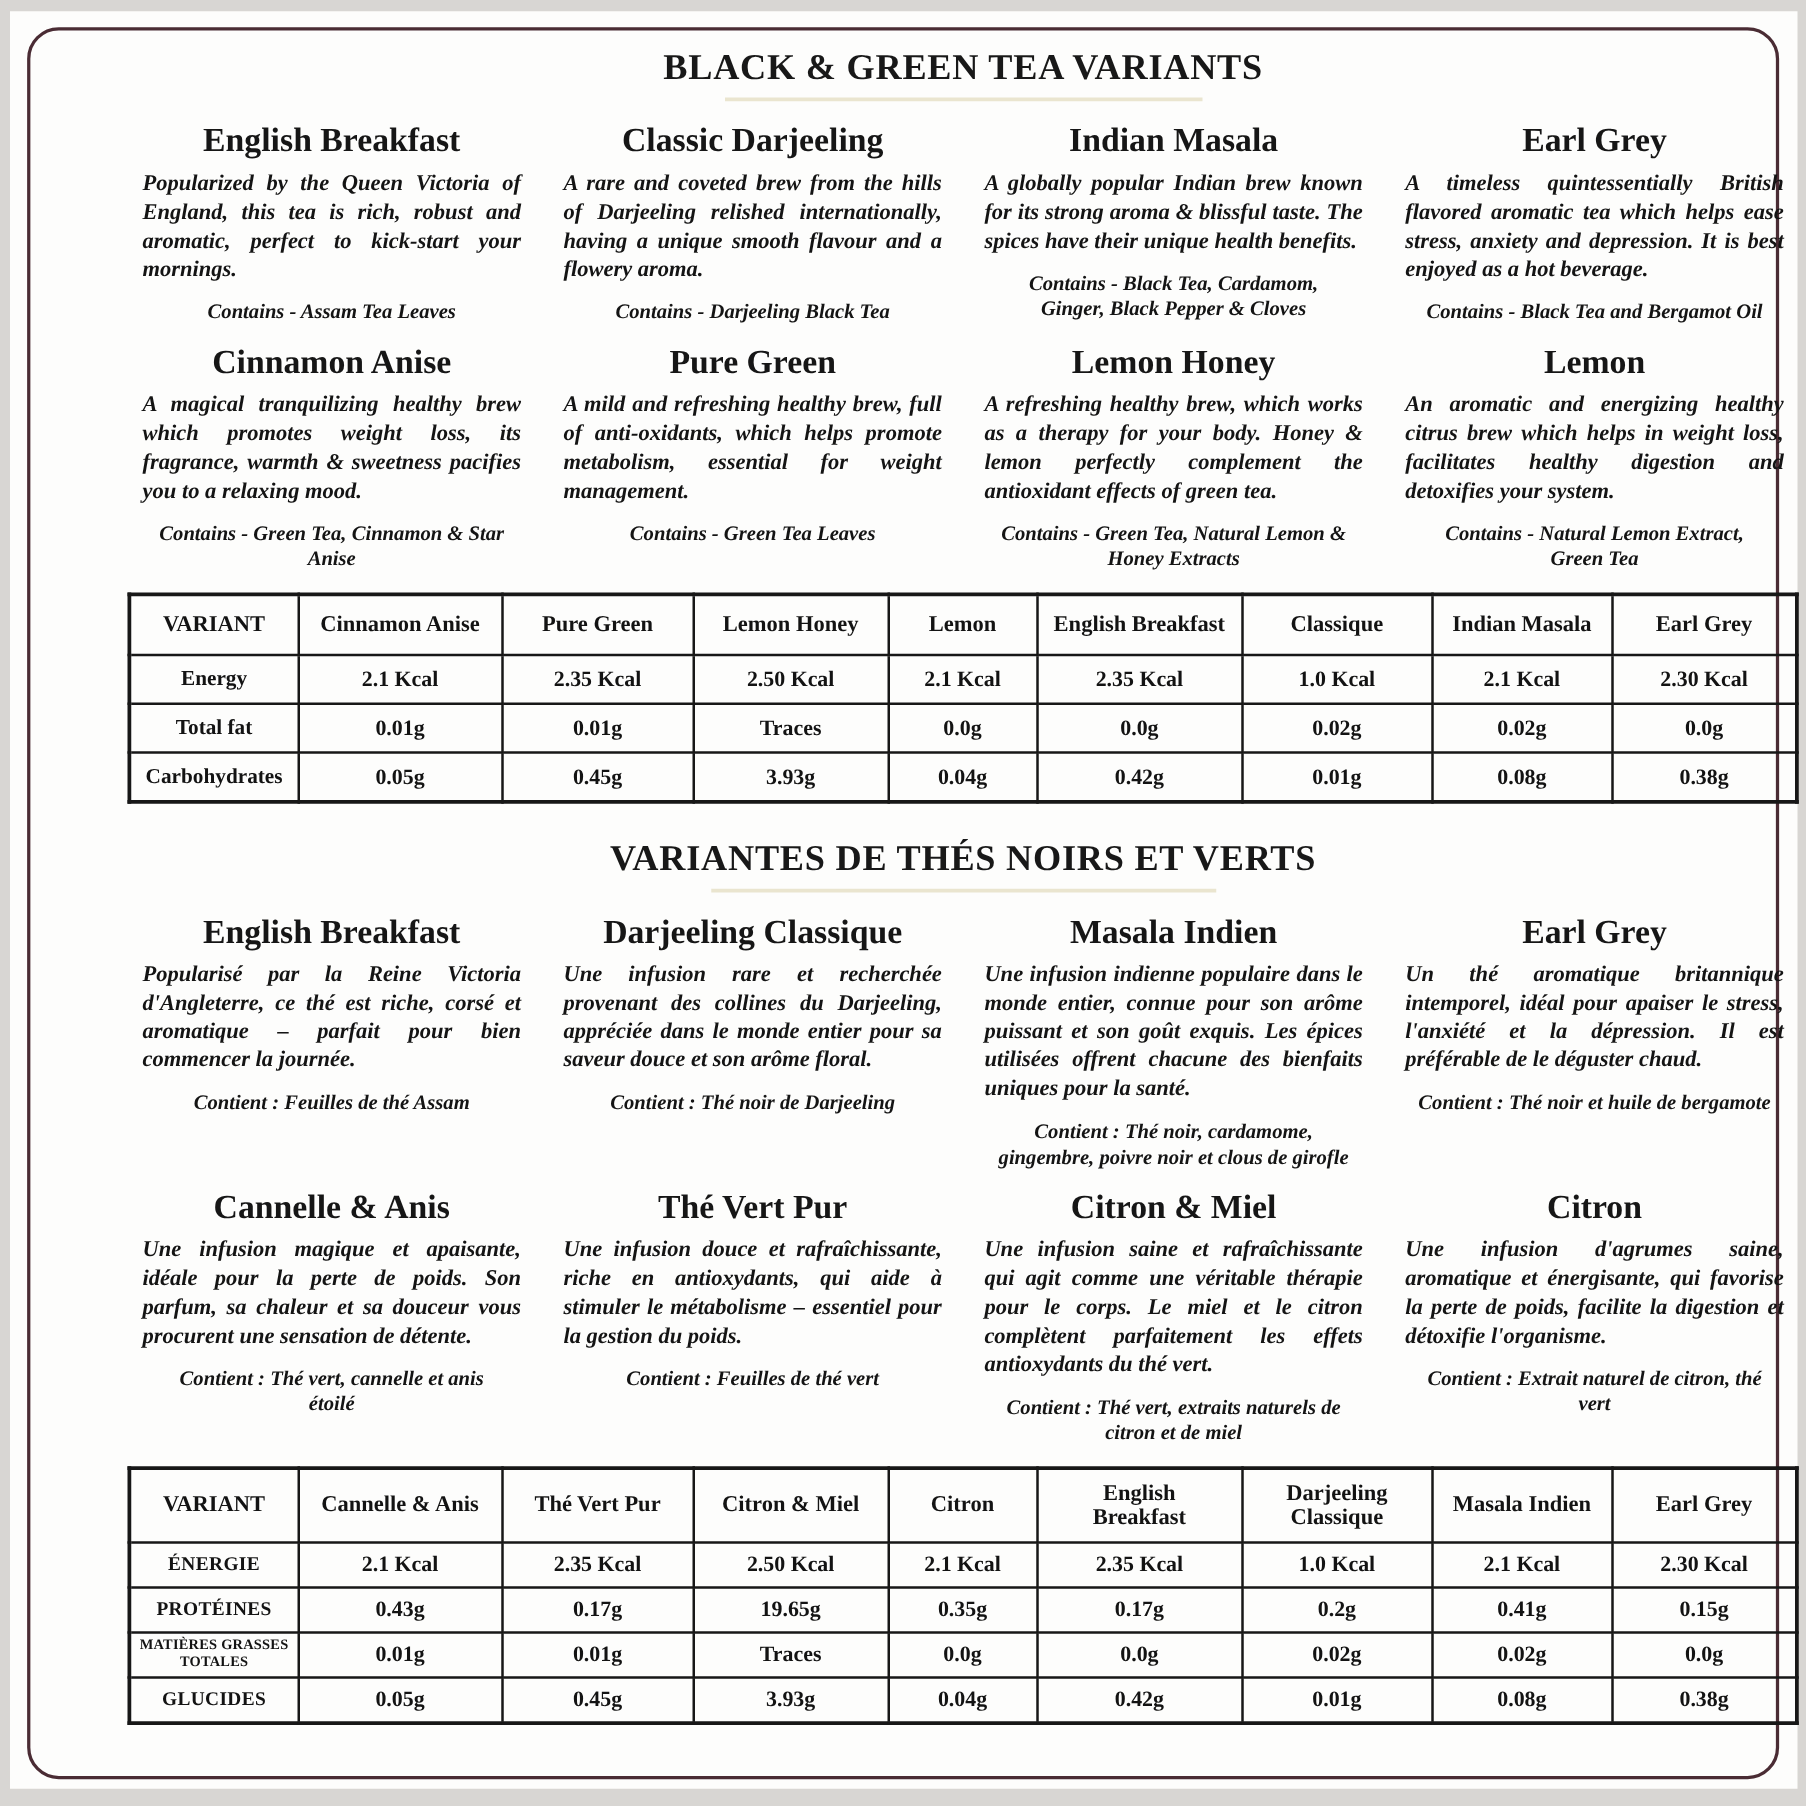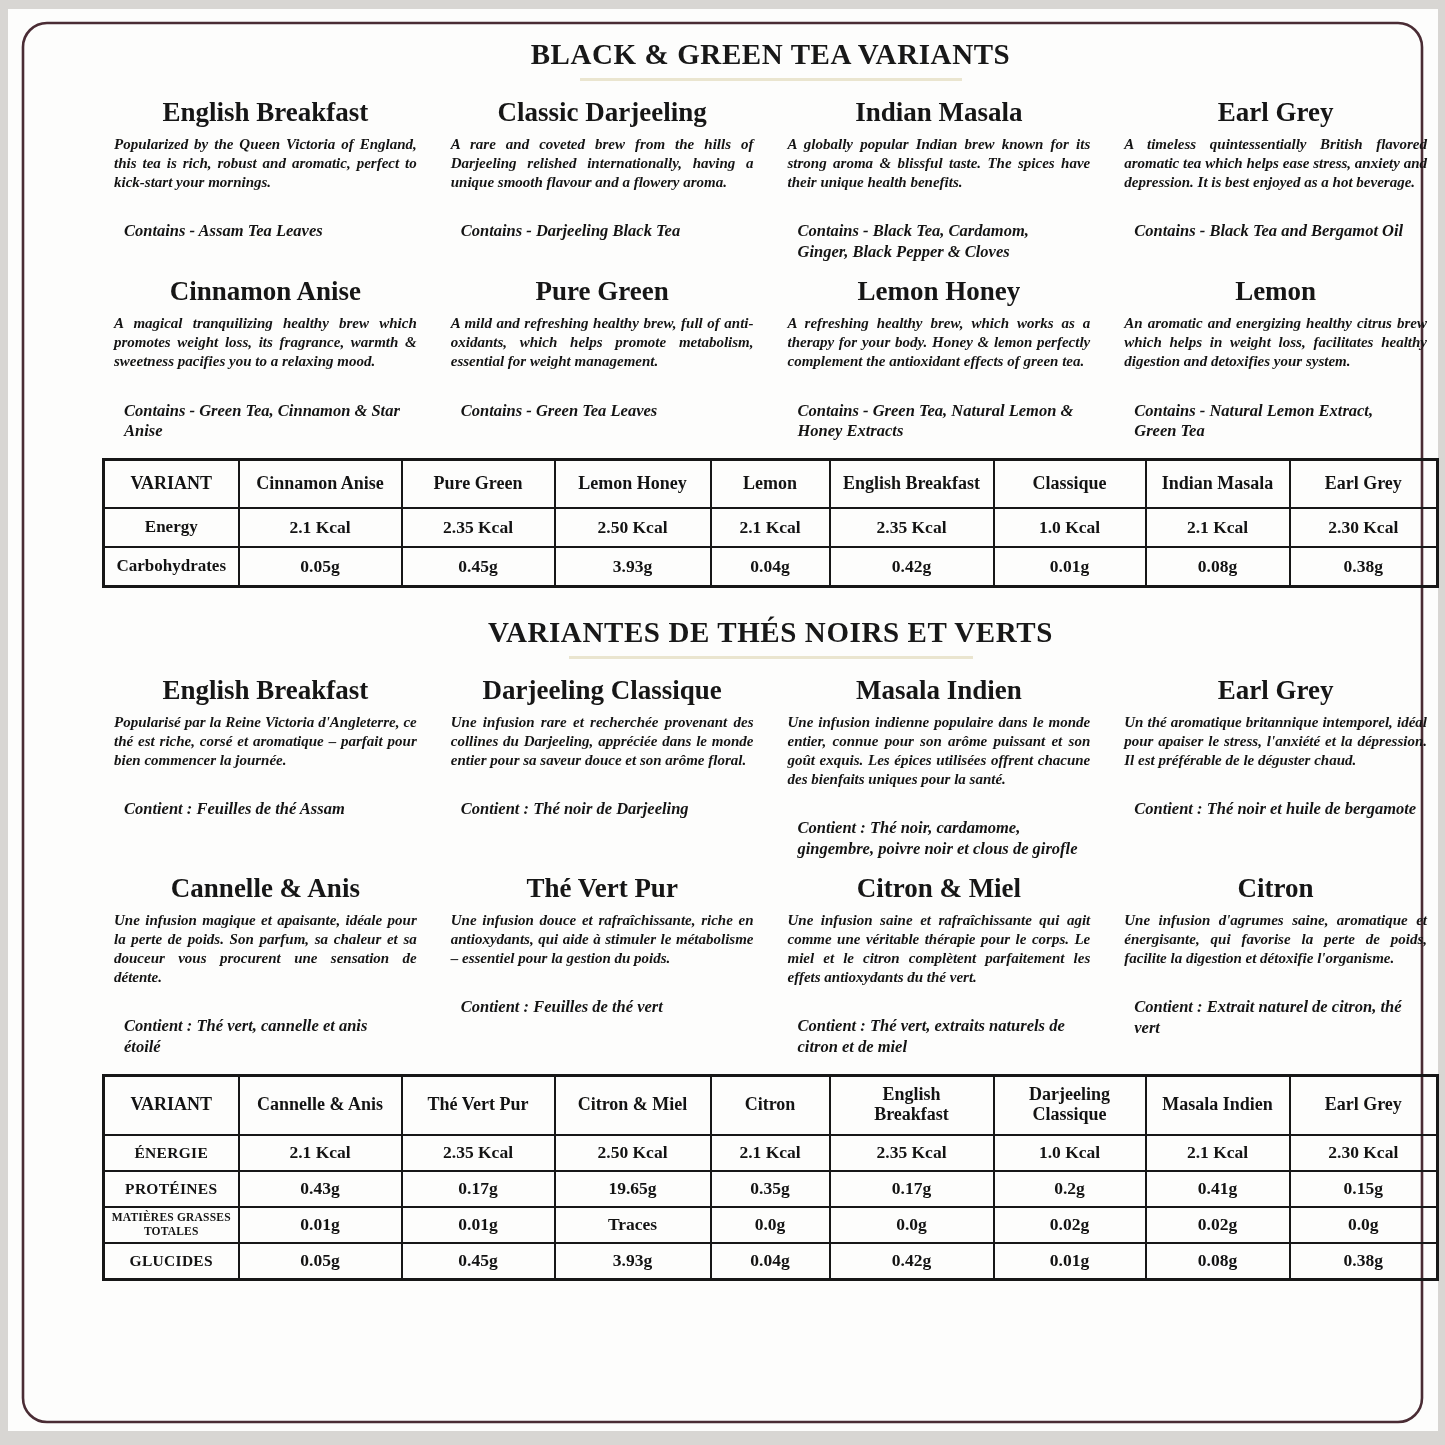"Popularized by the Queen Victoria" .card .desc { font-size: 15px -> 18px }
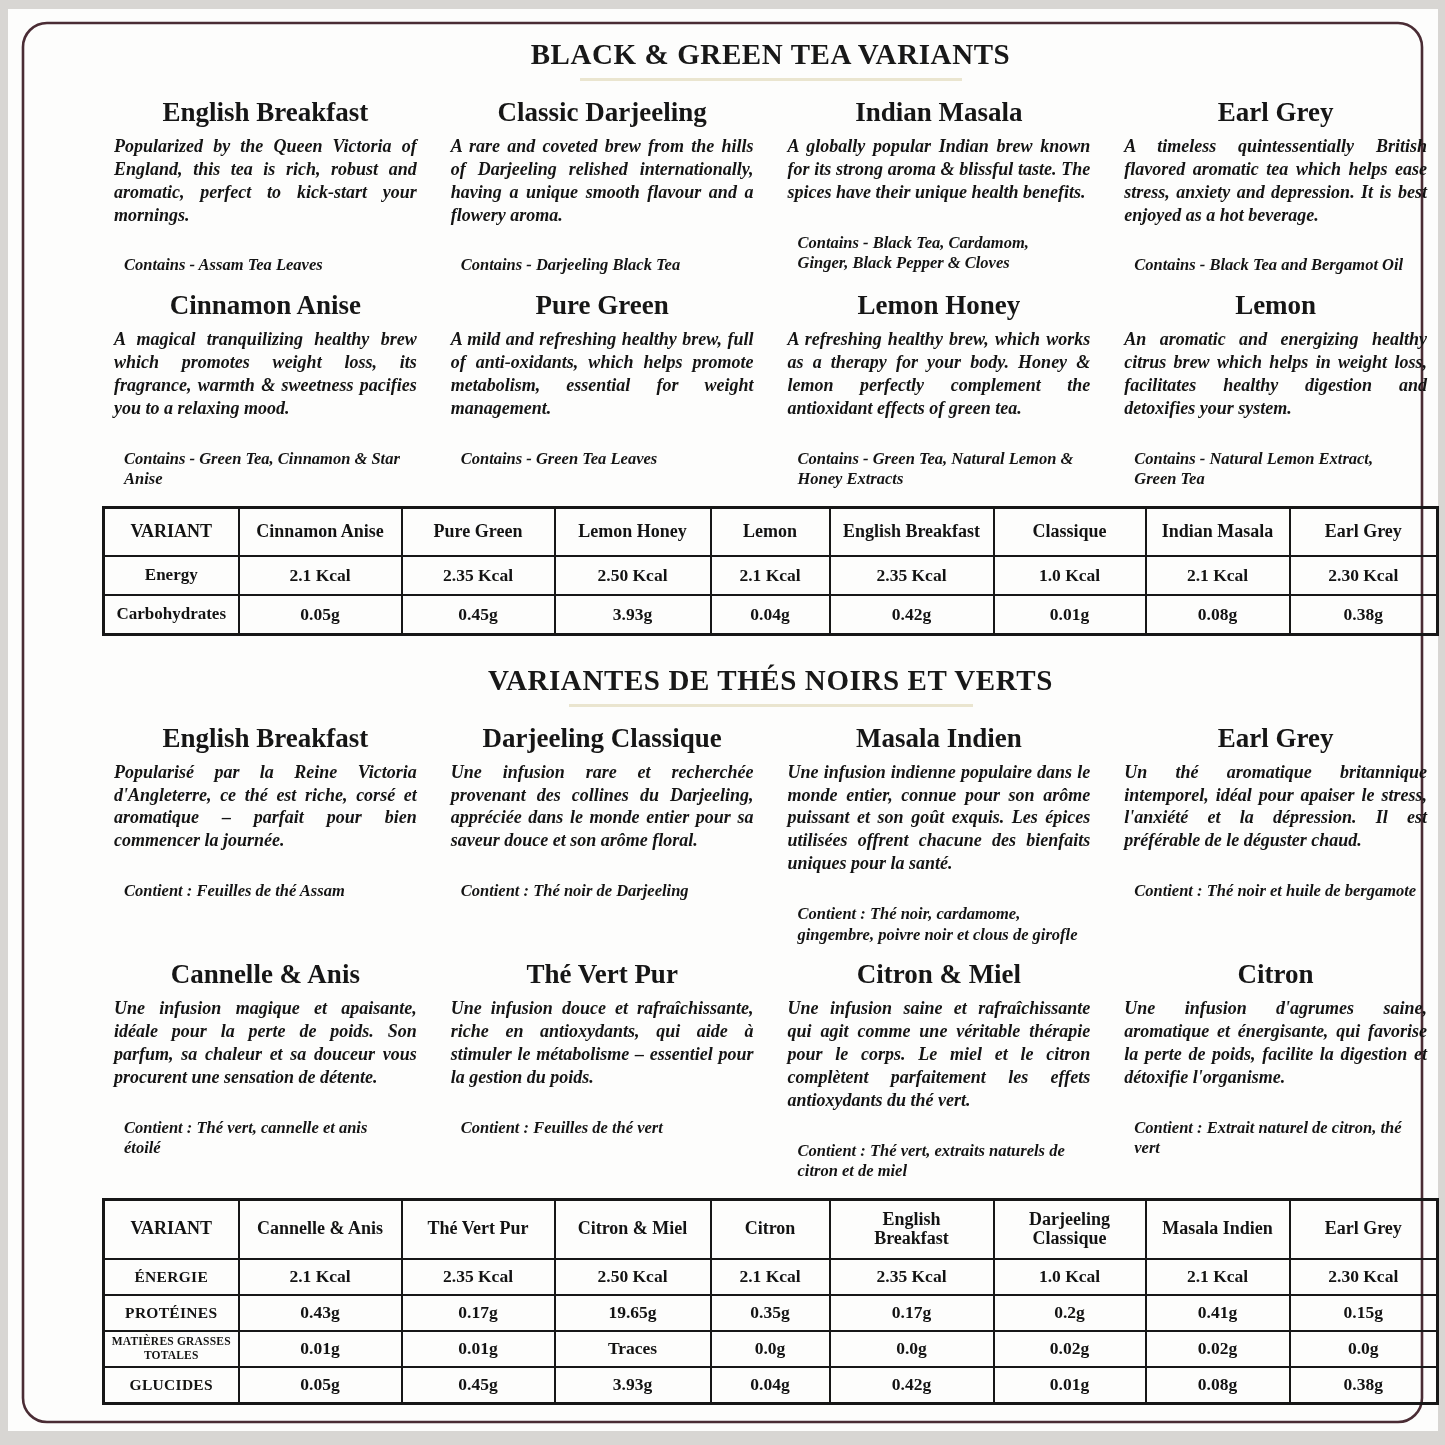"Contains - Black Tea, Cardamom," .card .contains { margin: 29px auto 0 -> 13px auto 0; text-align: left -> center }
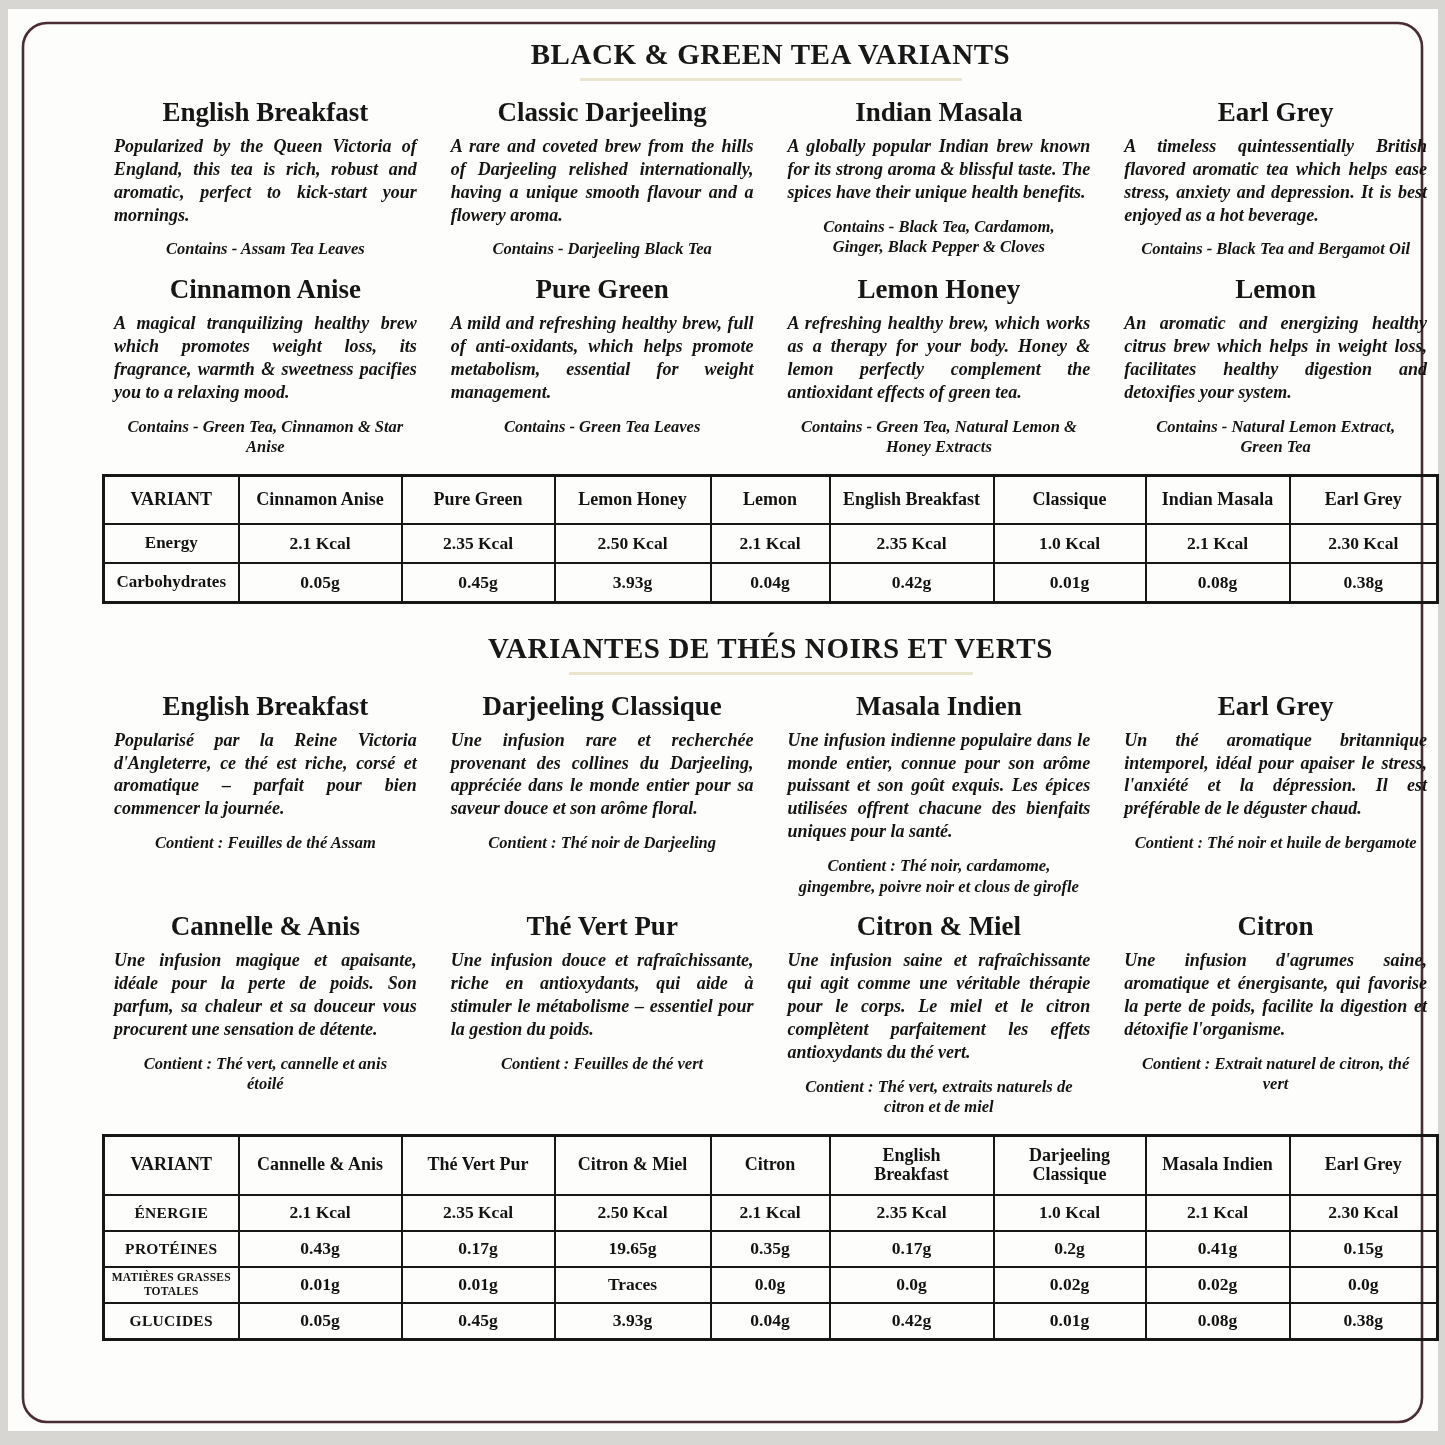"Total fat" tr { html: none -> <tr> <th>Total fat</th> <td>0.01g</td> <td>0.01g</td> <td>Traces</td> <td>0.0g</td> <td>0.0g</td> <td>0.02g</td> <td>0.02g</td> <td>0.0g</td> </tr> }
